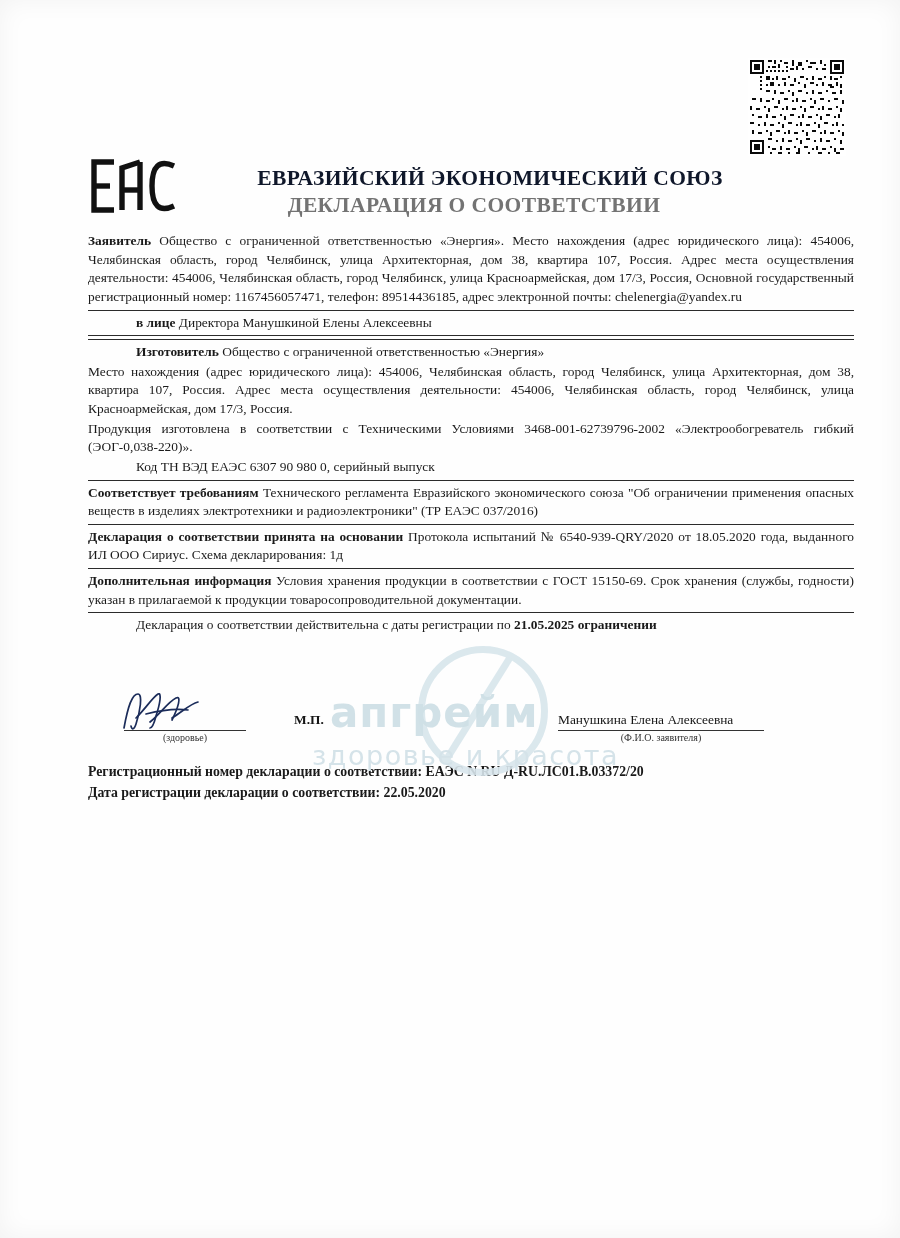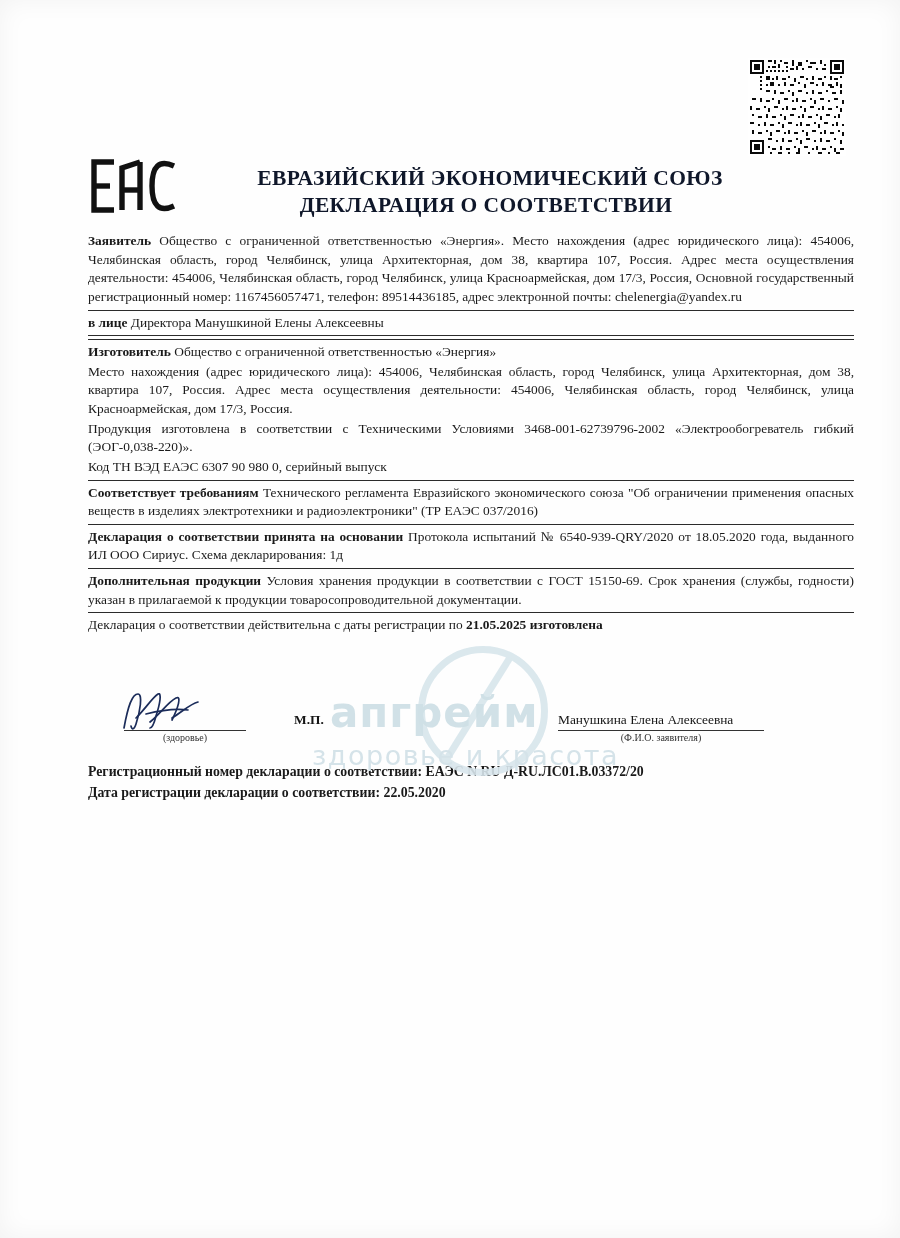"ДЕКЛАРАЦИЯ О СООТВЕТСТВИИ" #doc-subtitle { color: #0f172a -> #737373; left: 196px -> 184px }
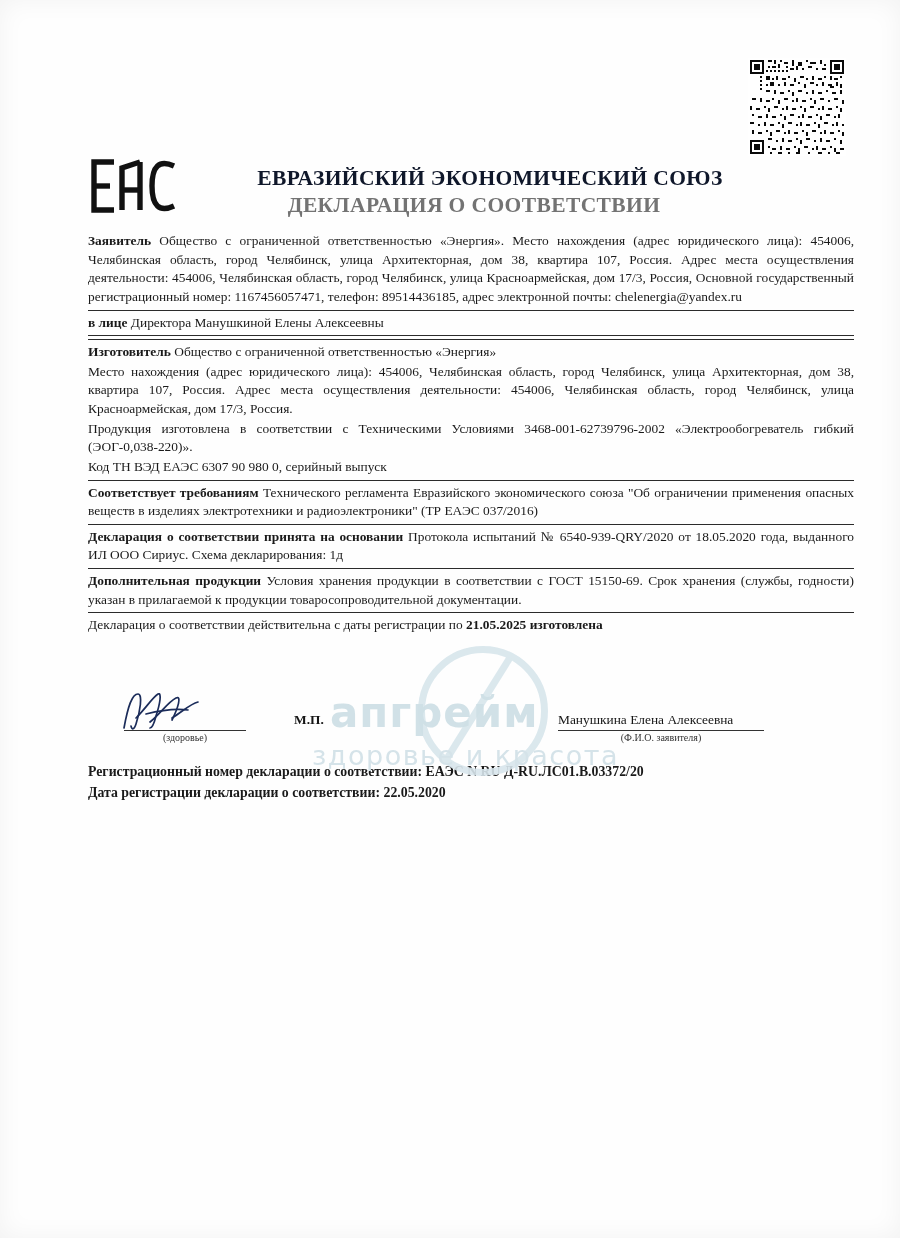"в лице Директора Манушкиной Елены" .para.left { margin-left: none -> 48px }
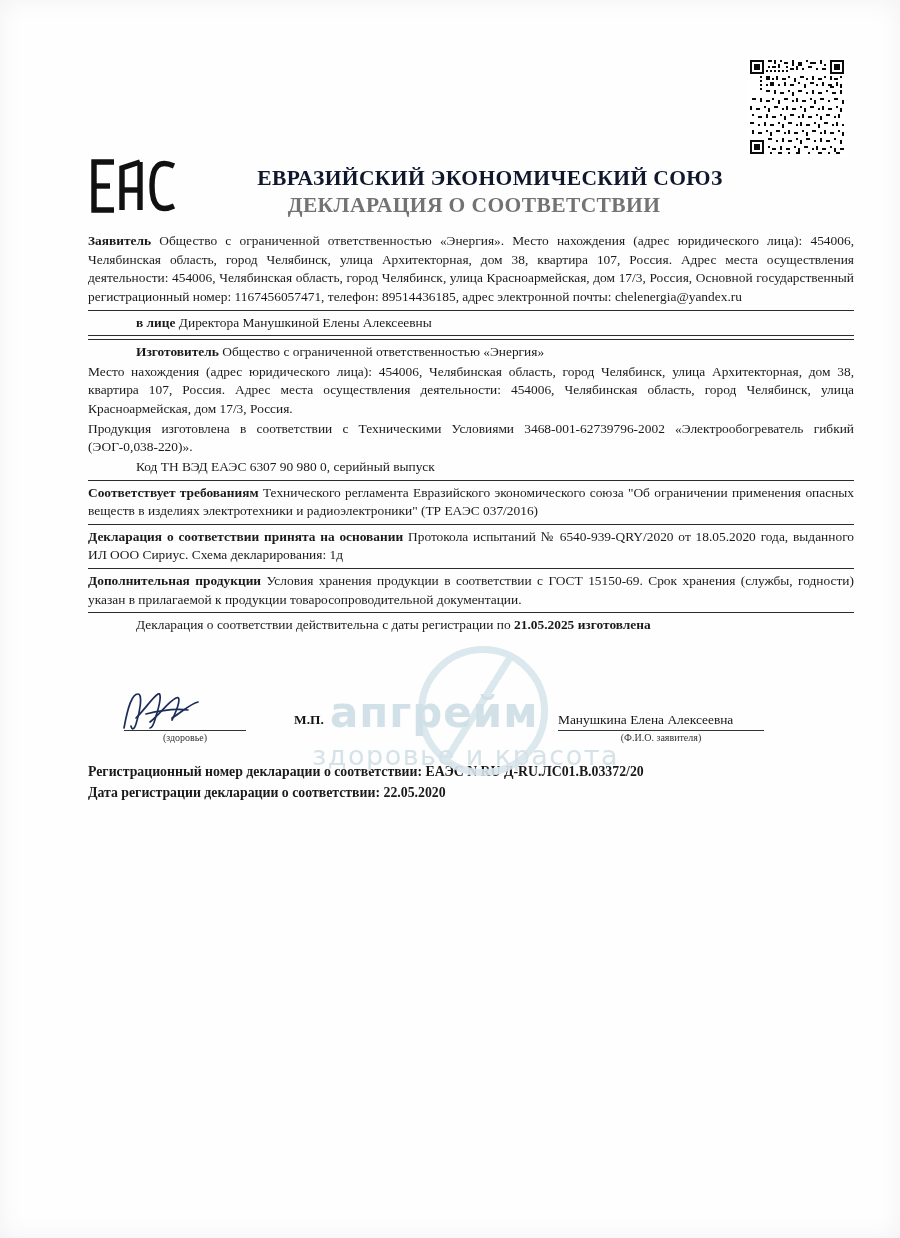"Дополнительная продукции" span.lbl { text: продукции -> информация }
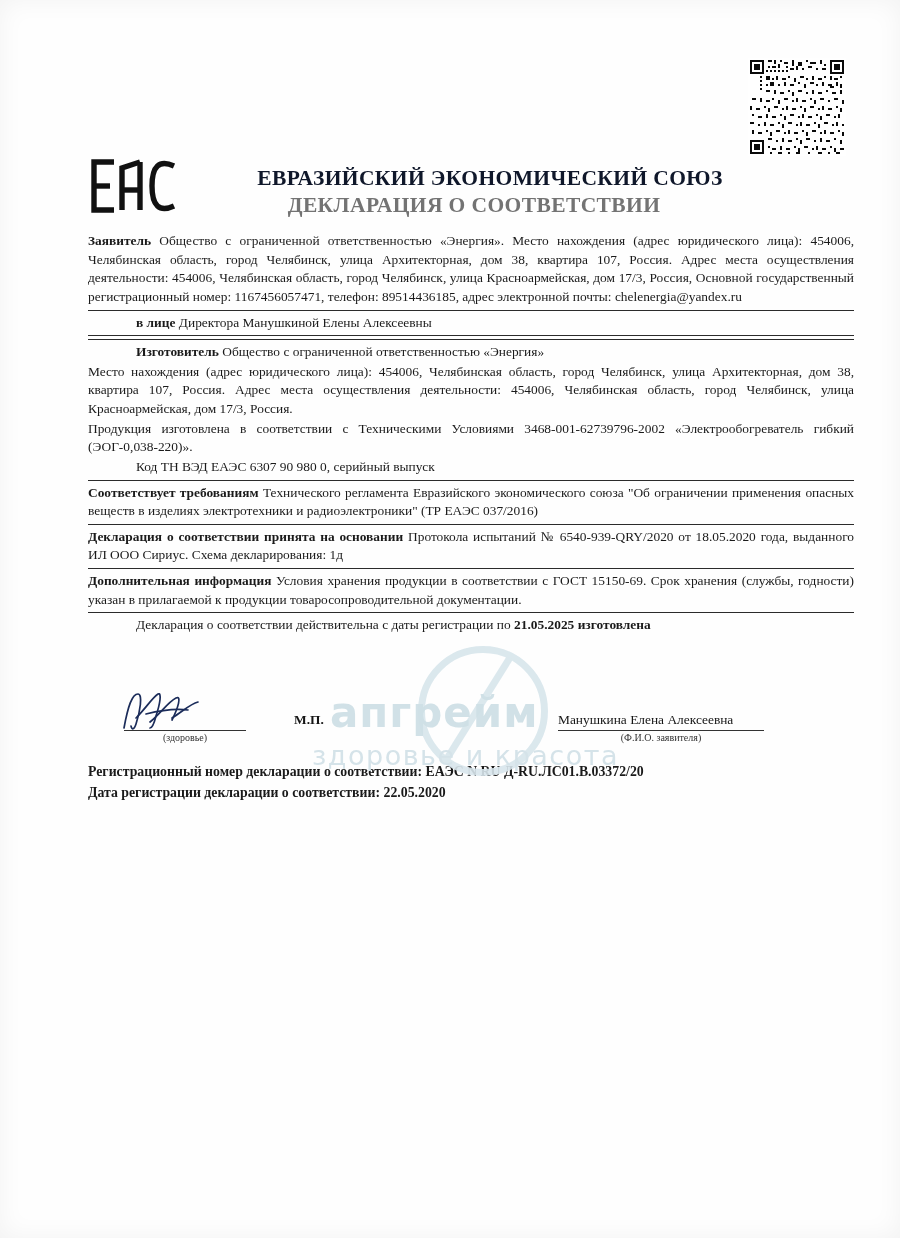"изготовлена" span.lbl { text: изготовлена -> ограничении }
